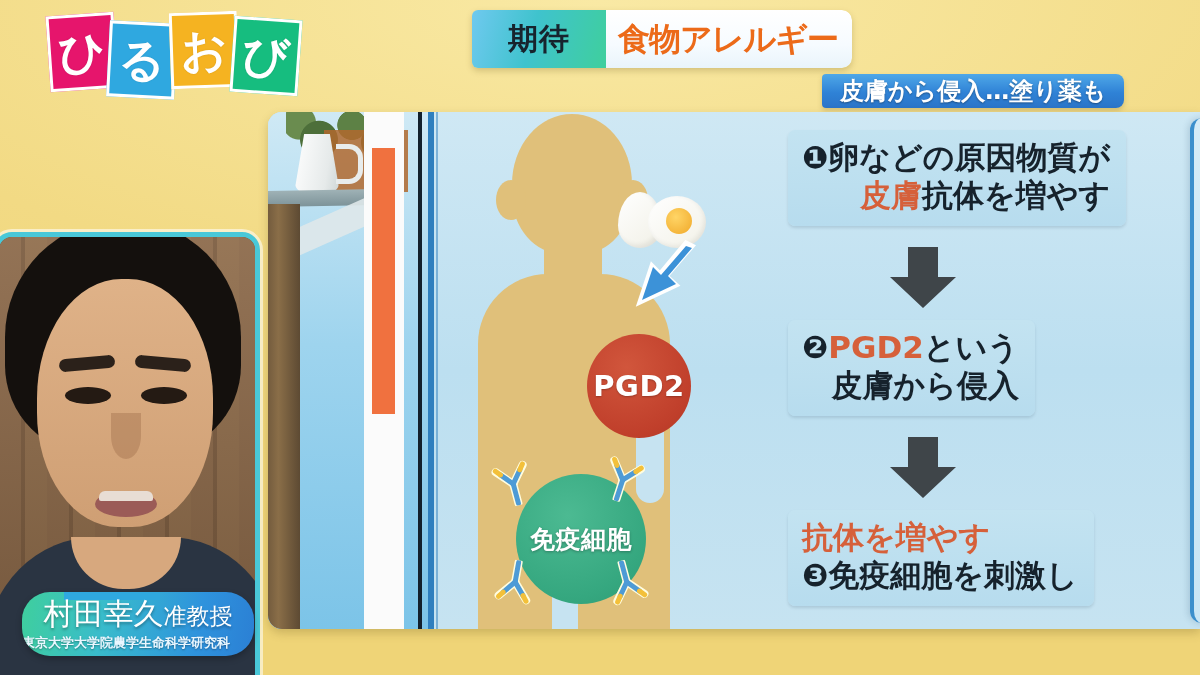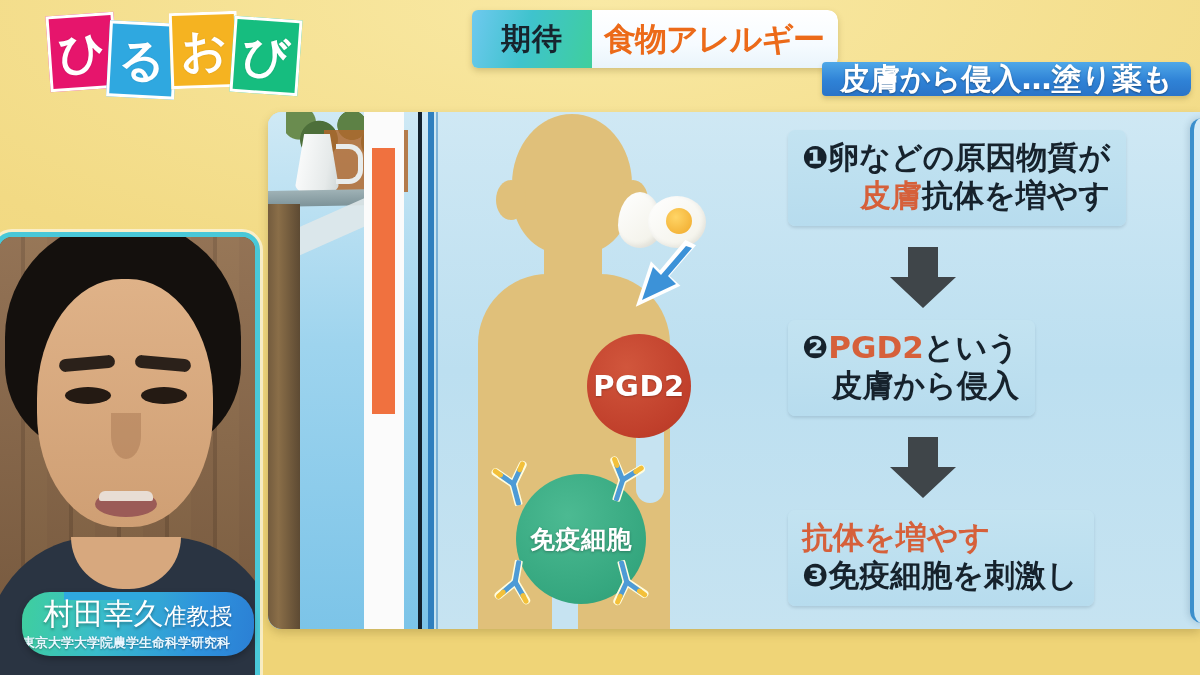"期待" .headline .hl-left { padding: 0 4px -> 0 11px }
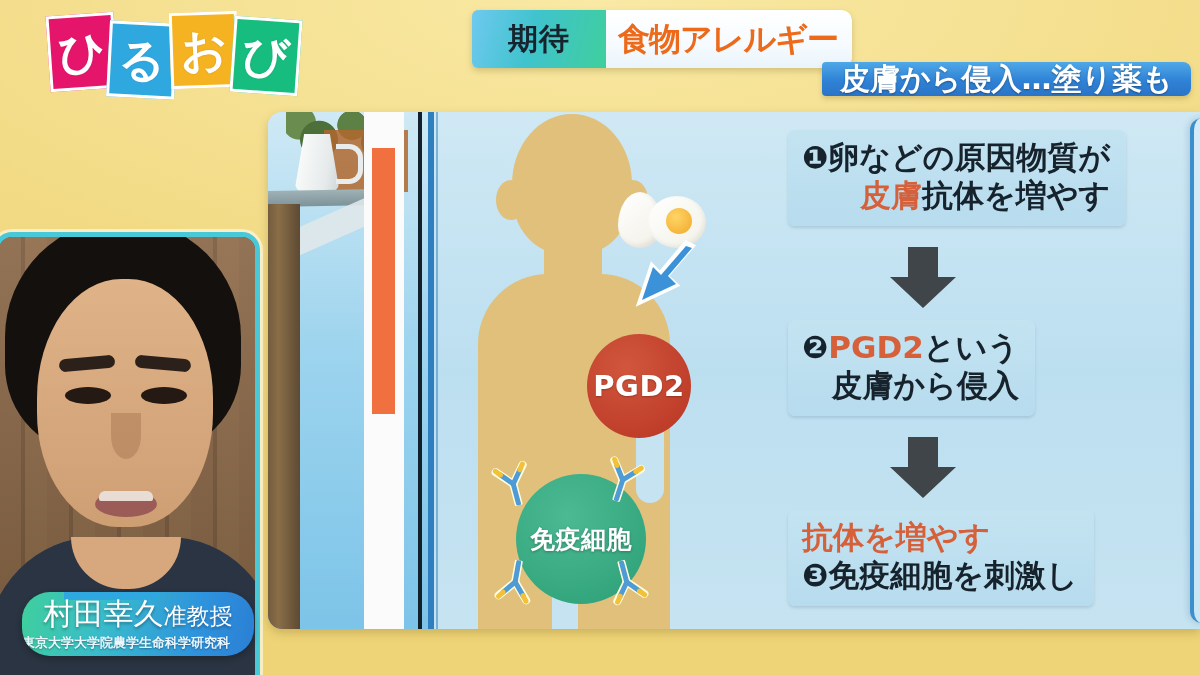"皮膚から侵入…塗り薬も" .subline { font-size: 30px -> 24px; top: 62px -> 74px }
